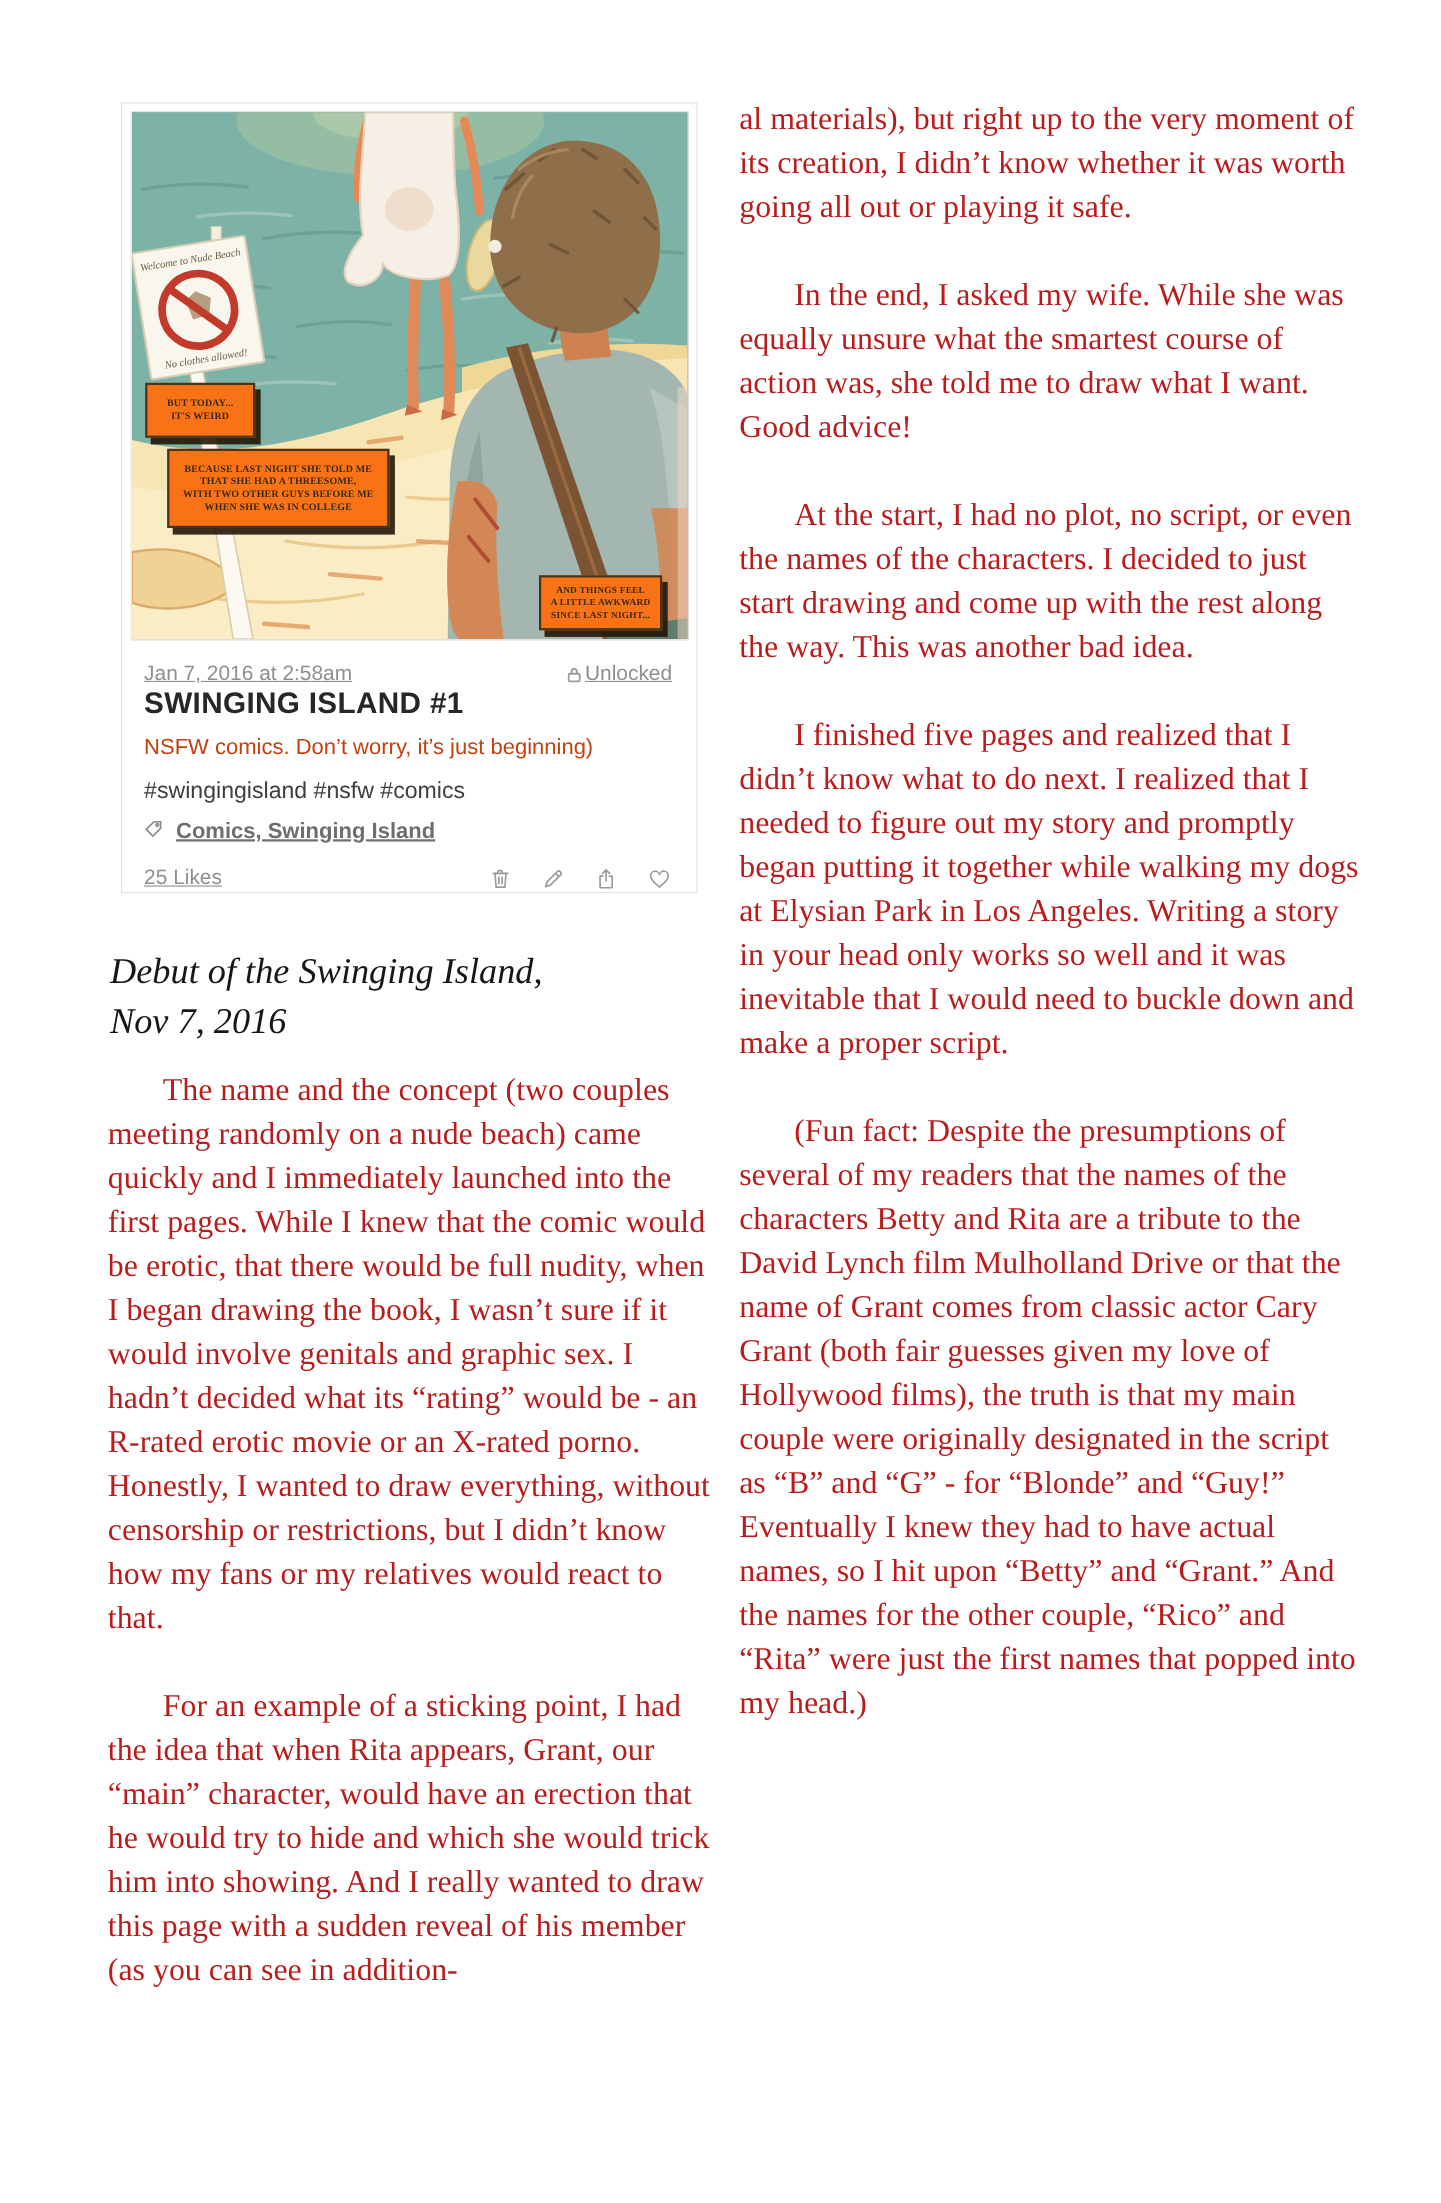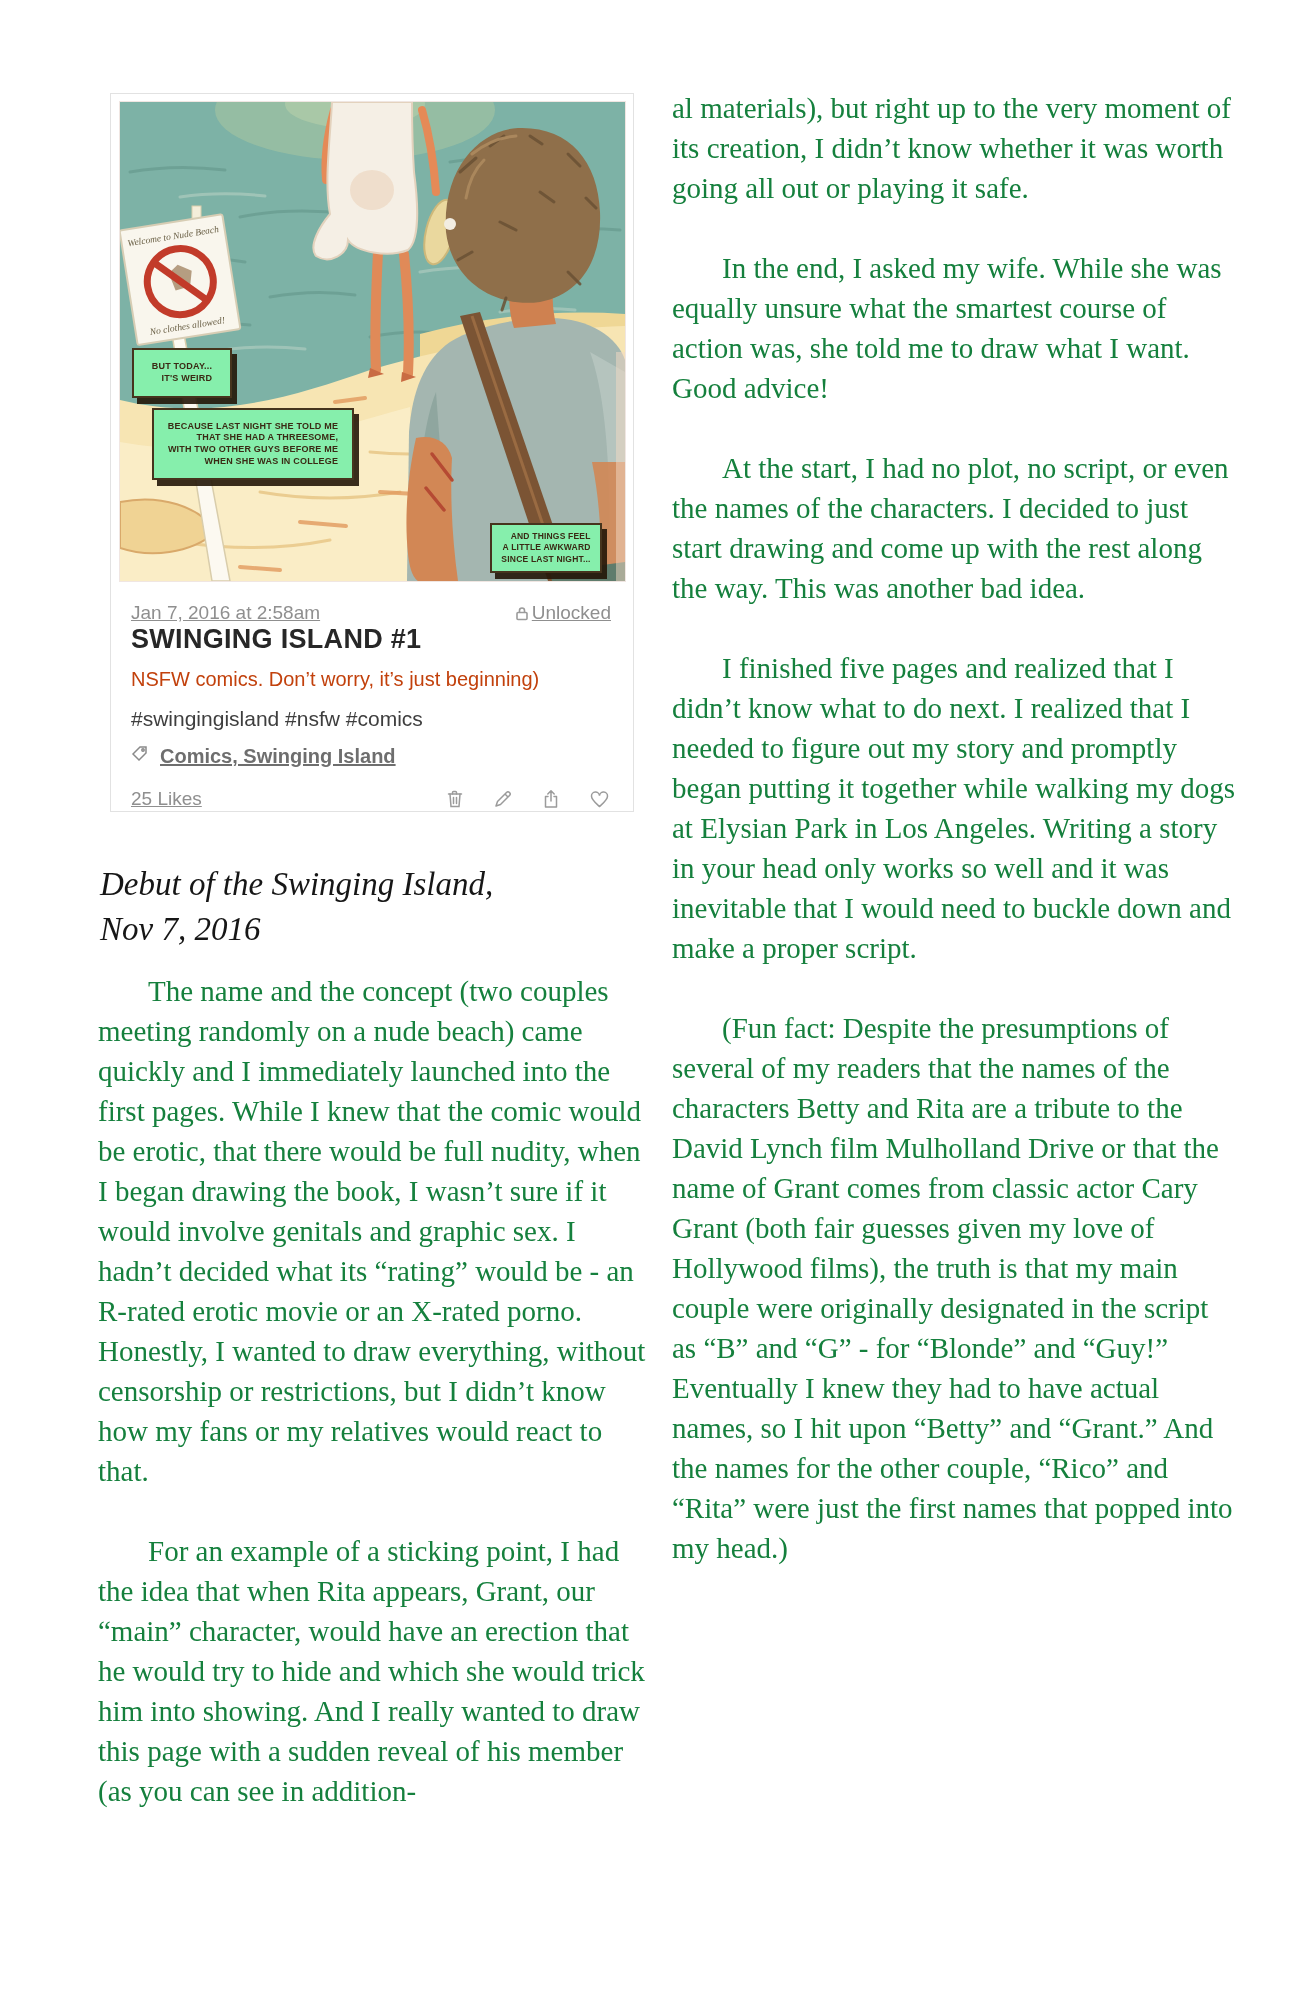"al materials), but right up" .col { color: #15803d -> #b91c1c }
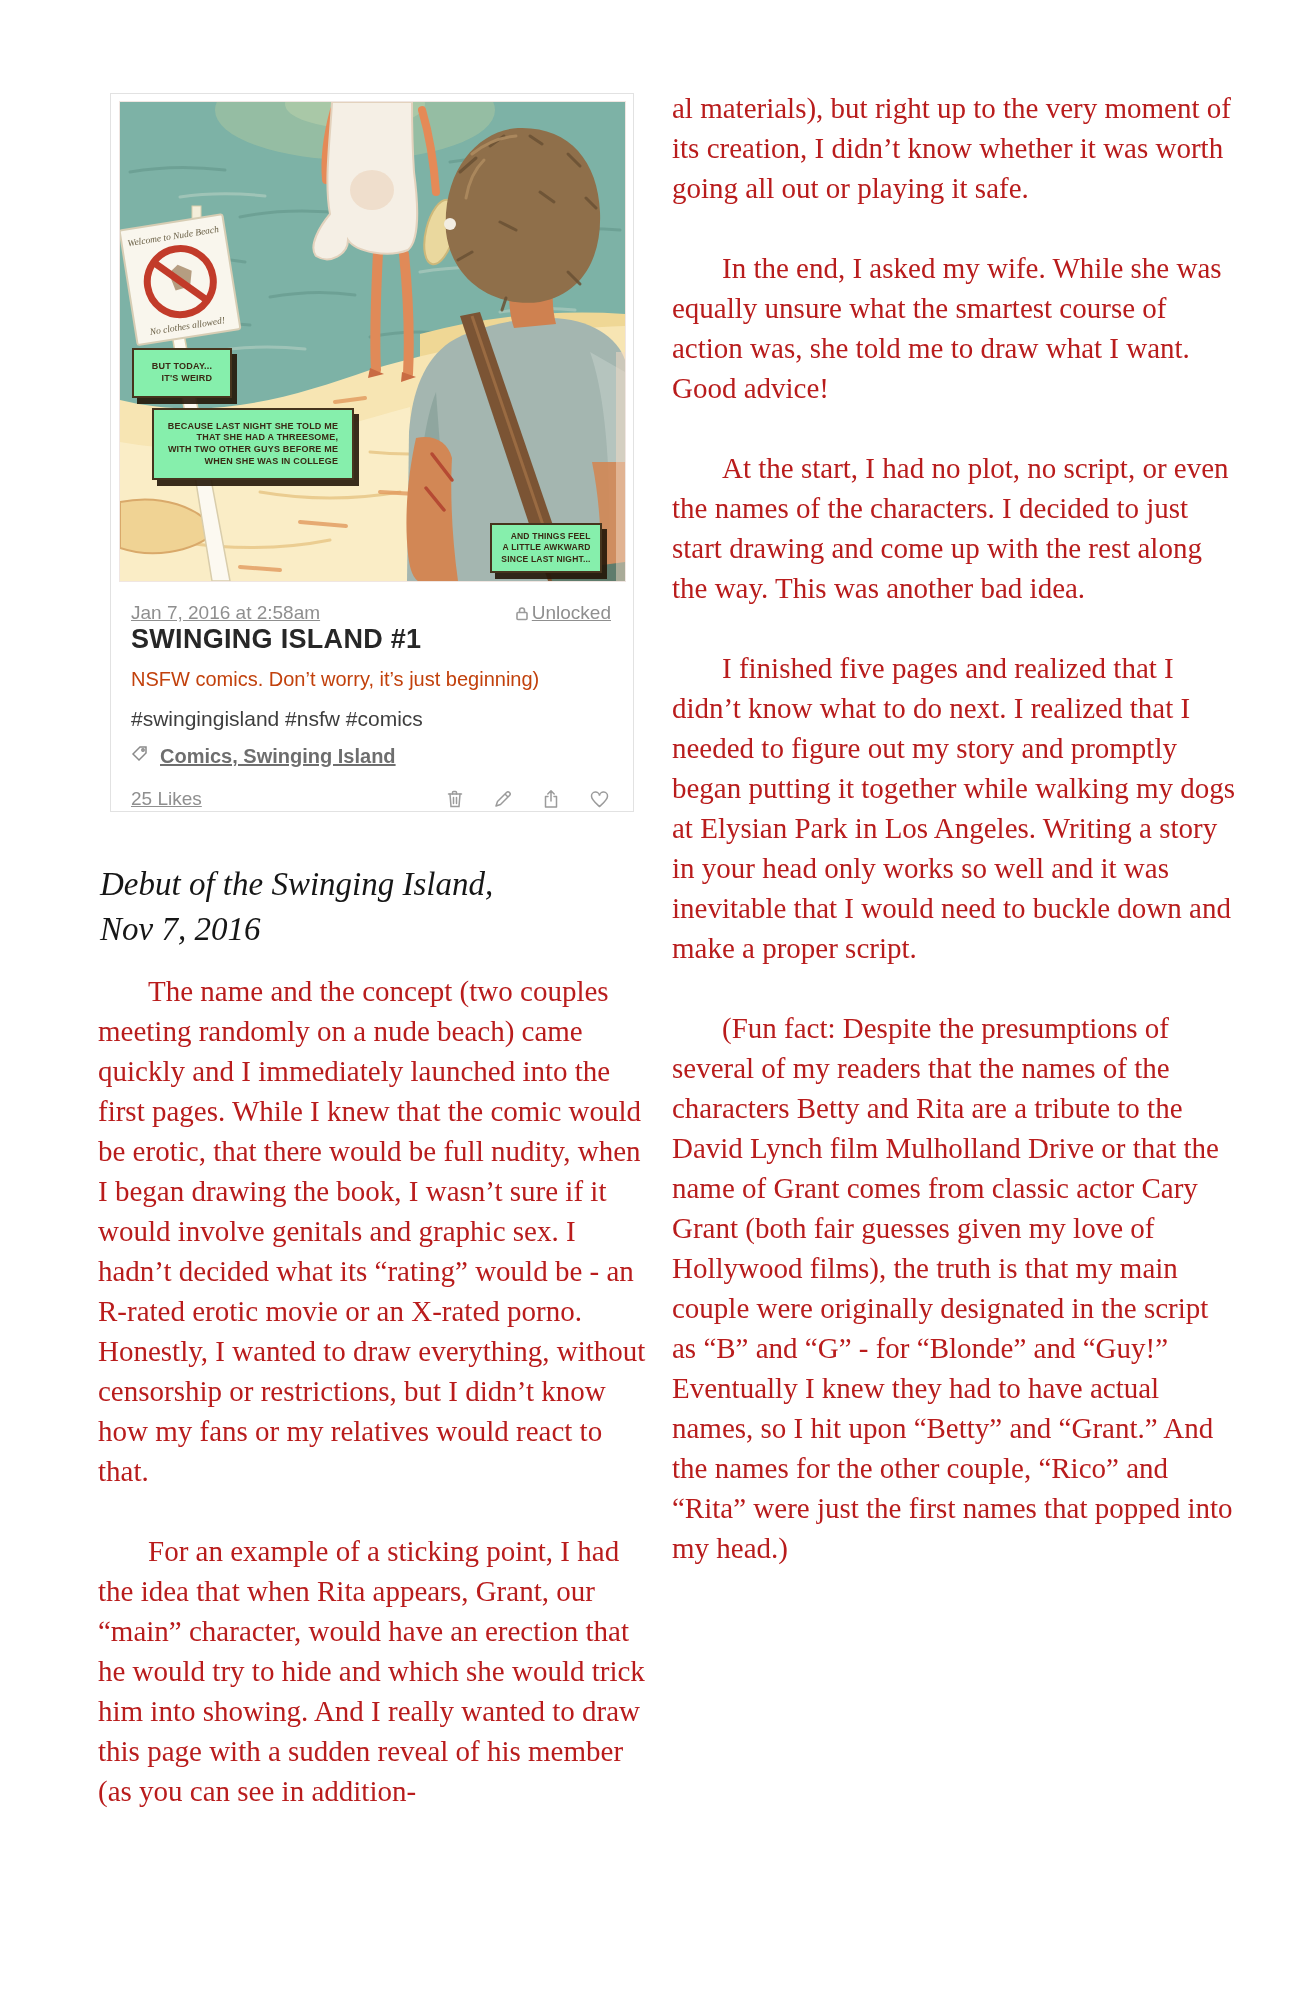"BUT TODAY..." .caption-box { background: #86efac -> #f97316; font-family: Liberation Sans, sans-serif -> Liberation Serif, serif; text-align: right -> center }
